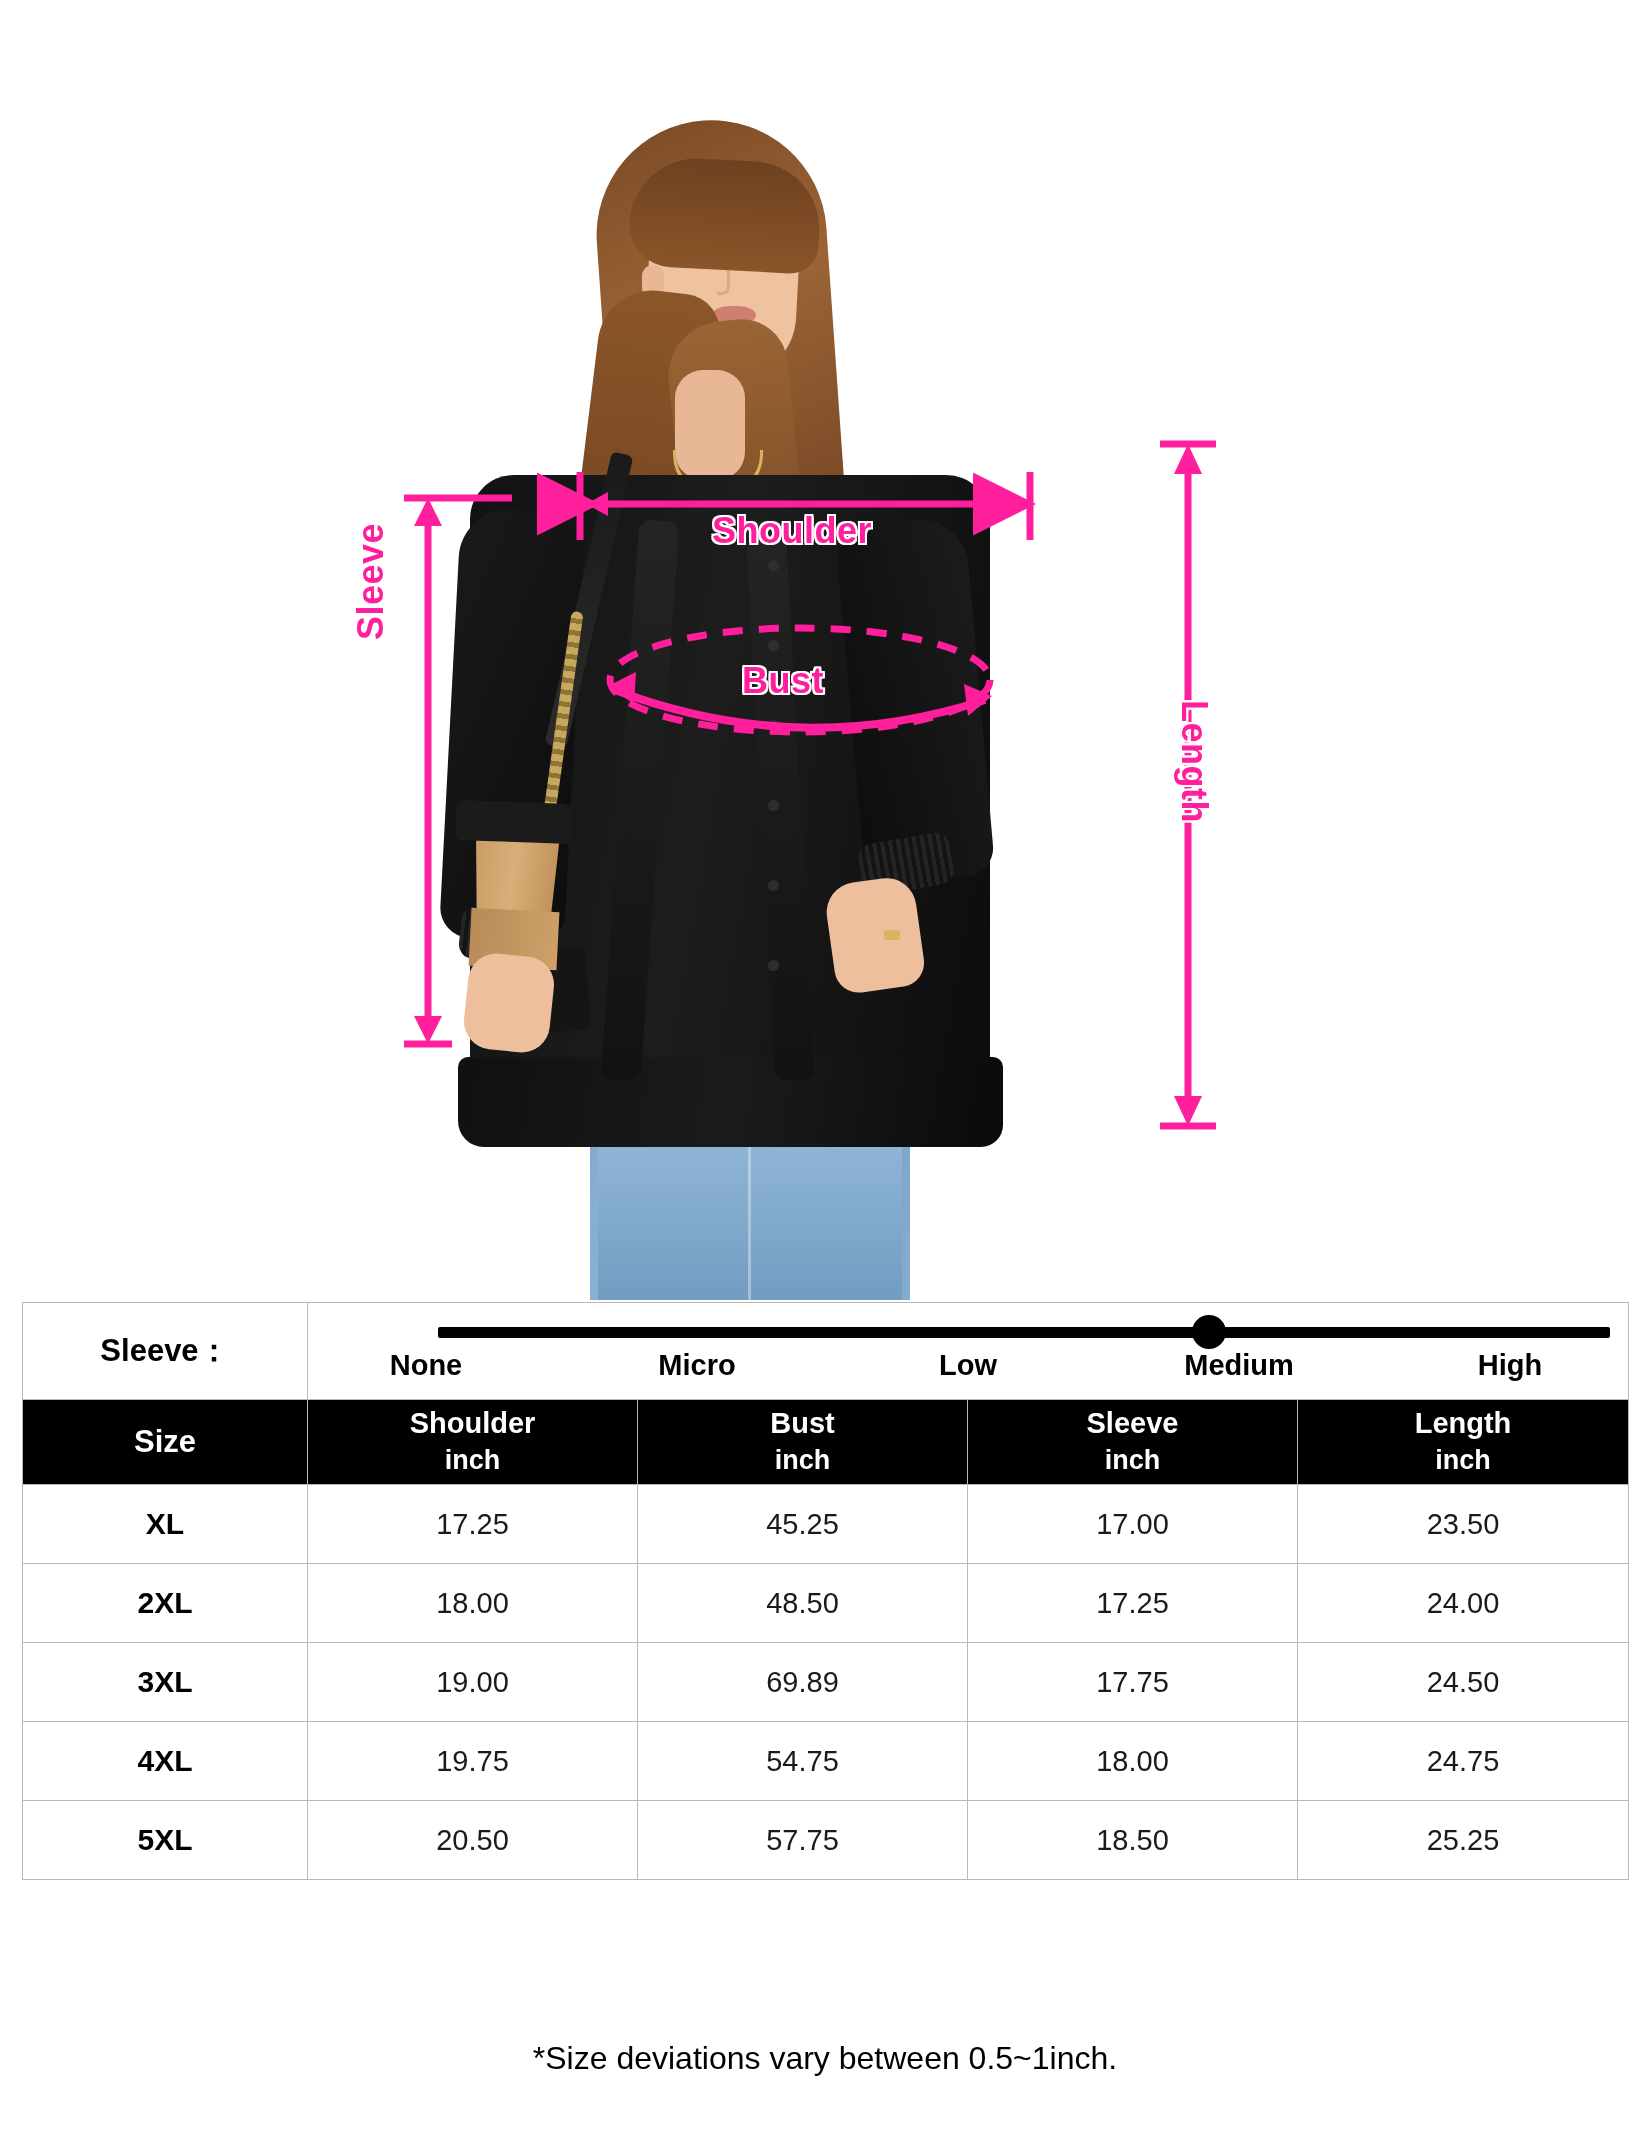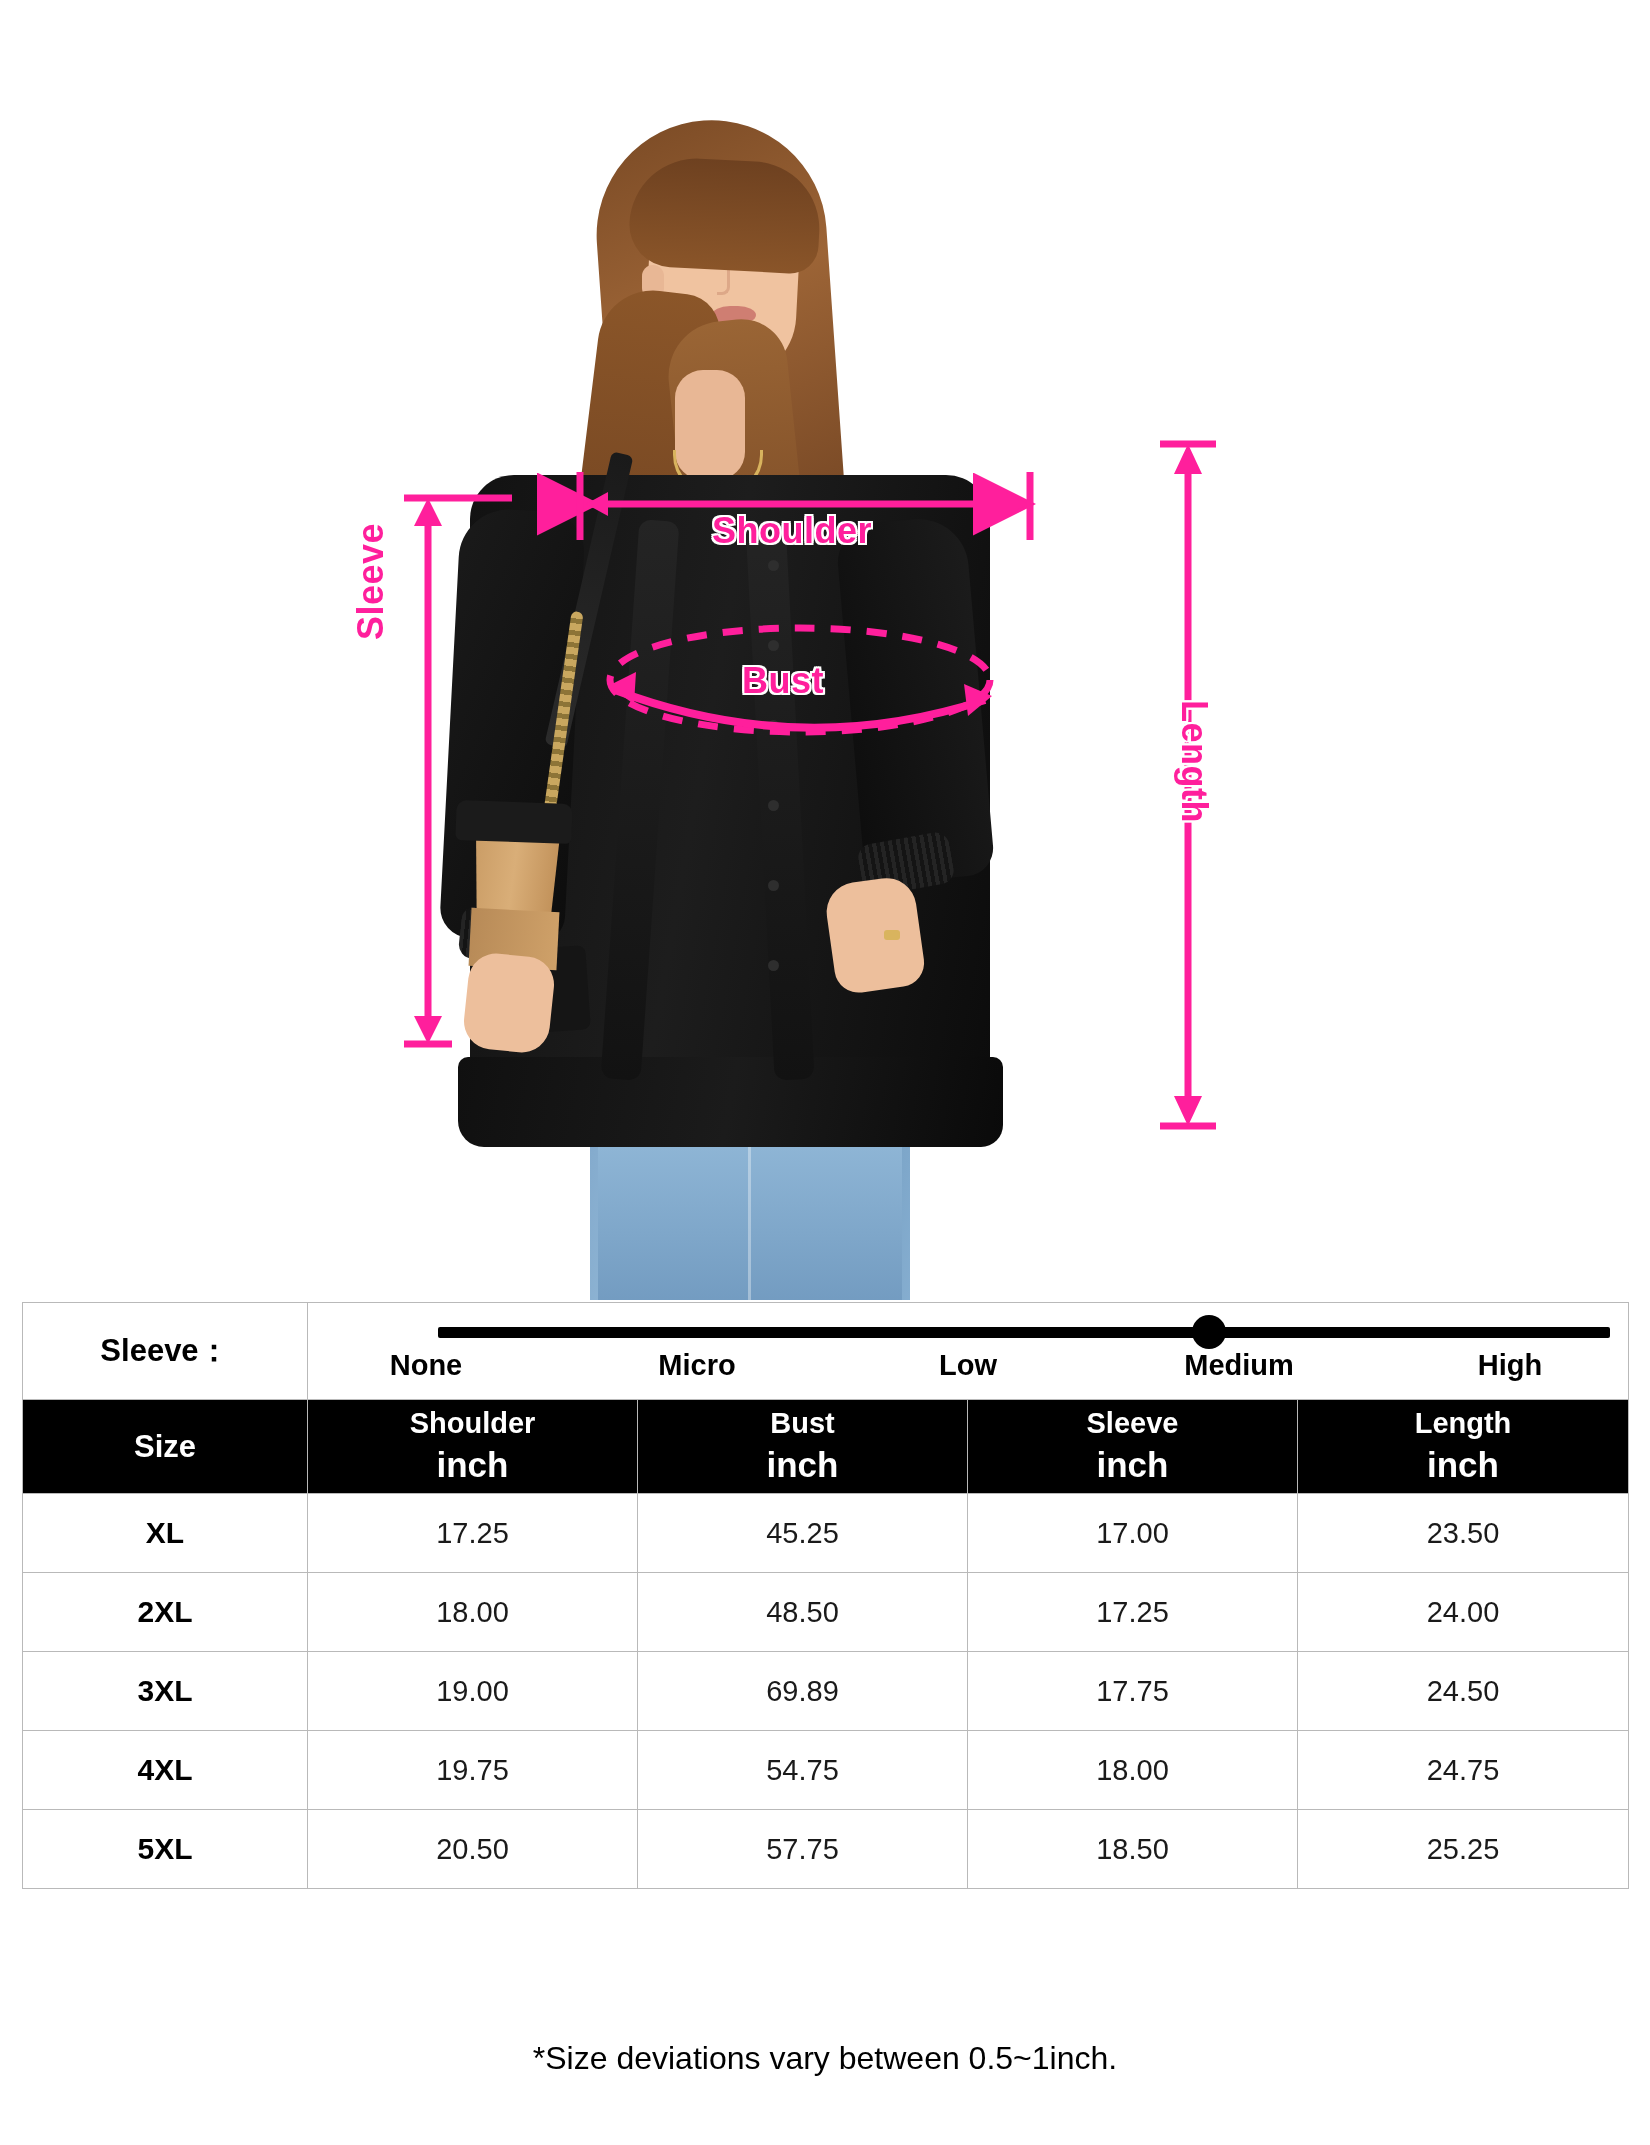"inch" .hdr-unit { font-size: 35px -> 27px }
